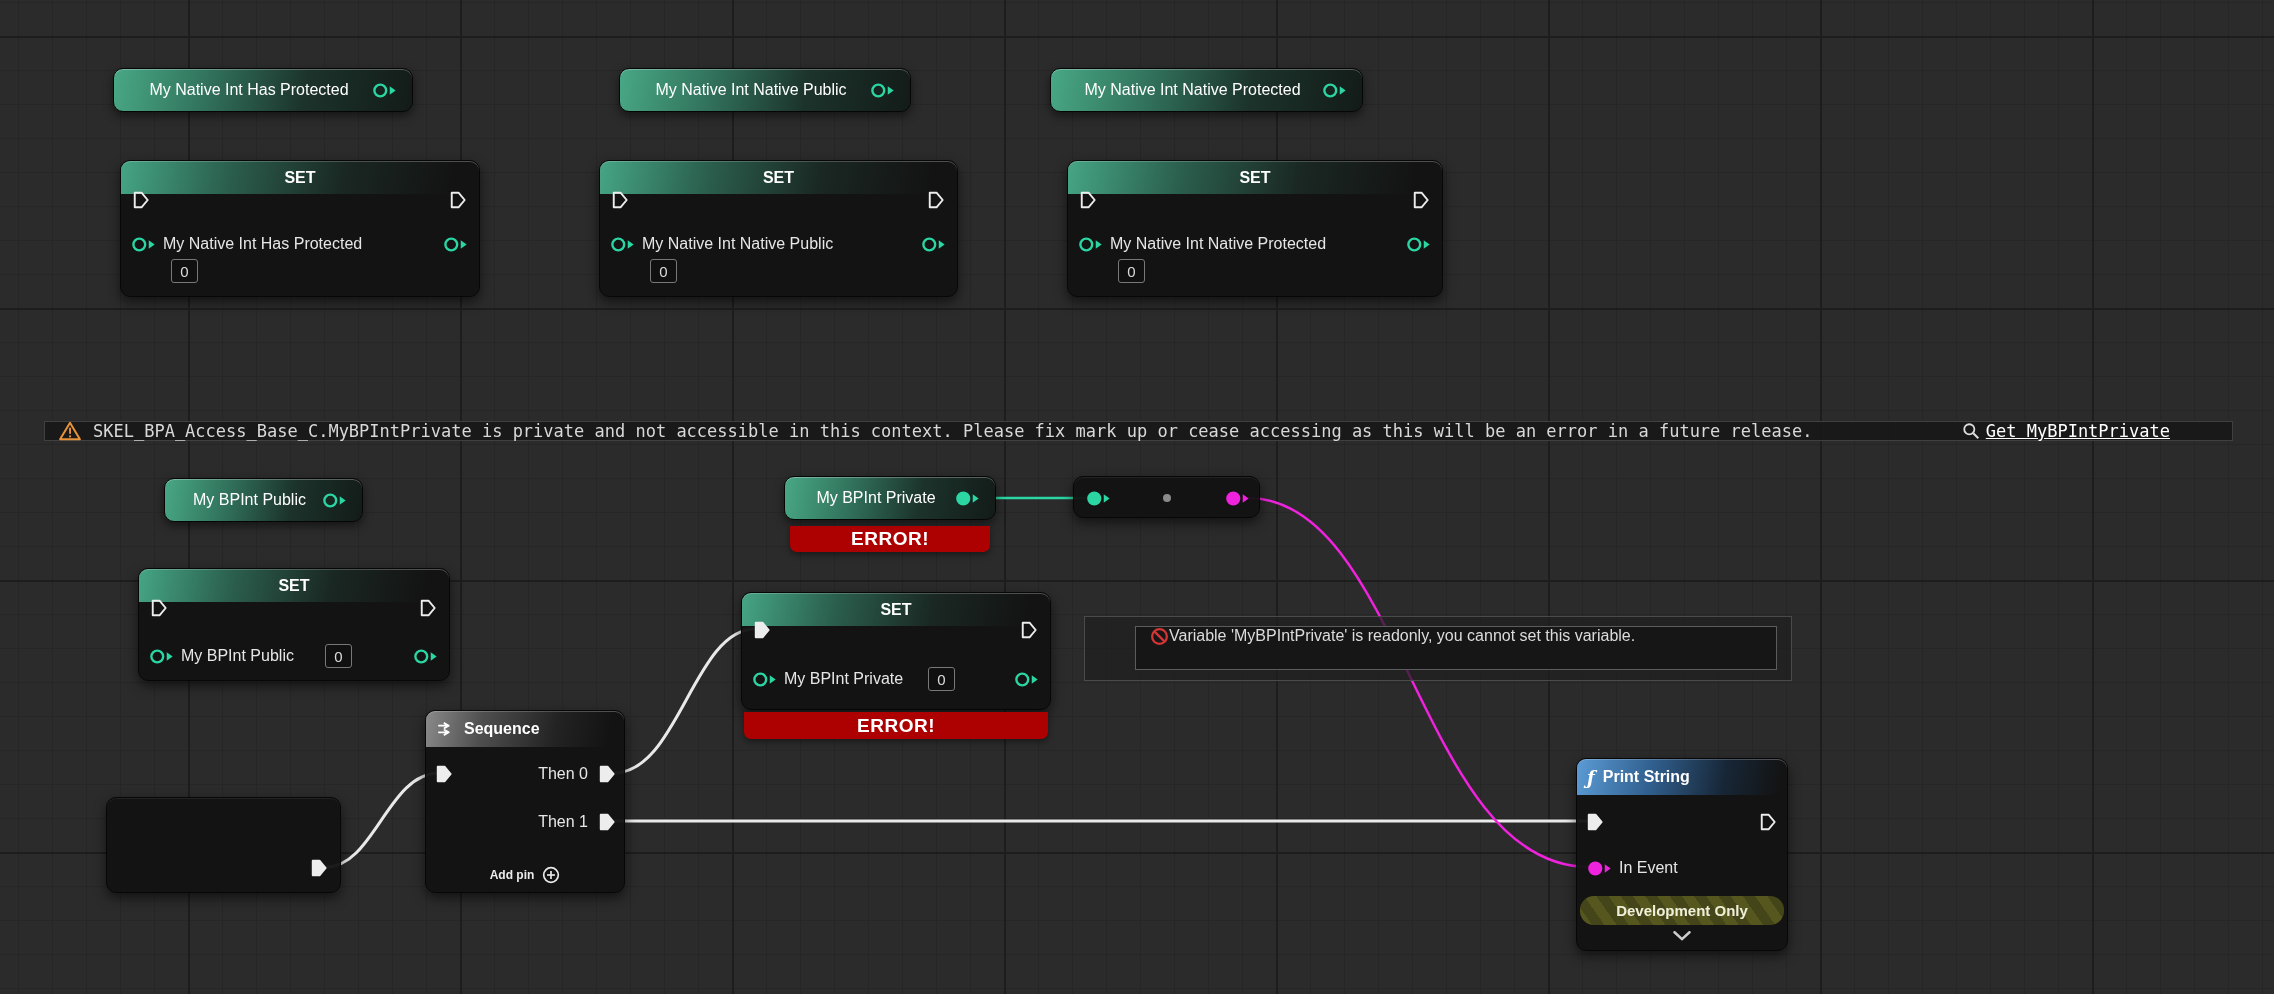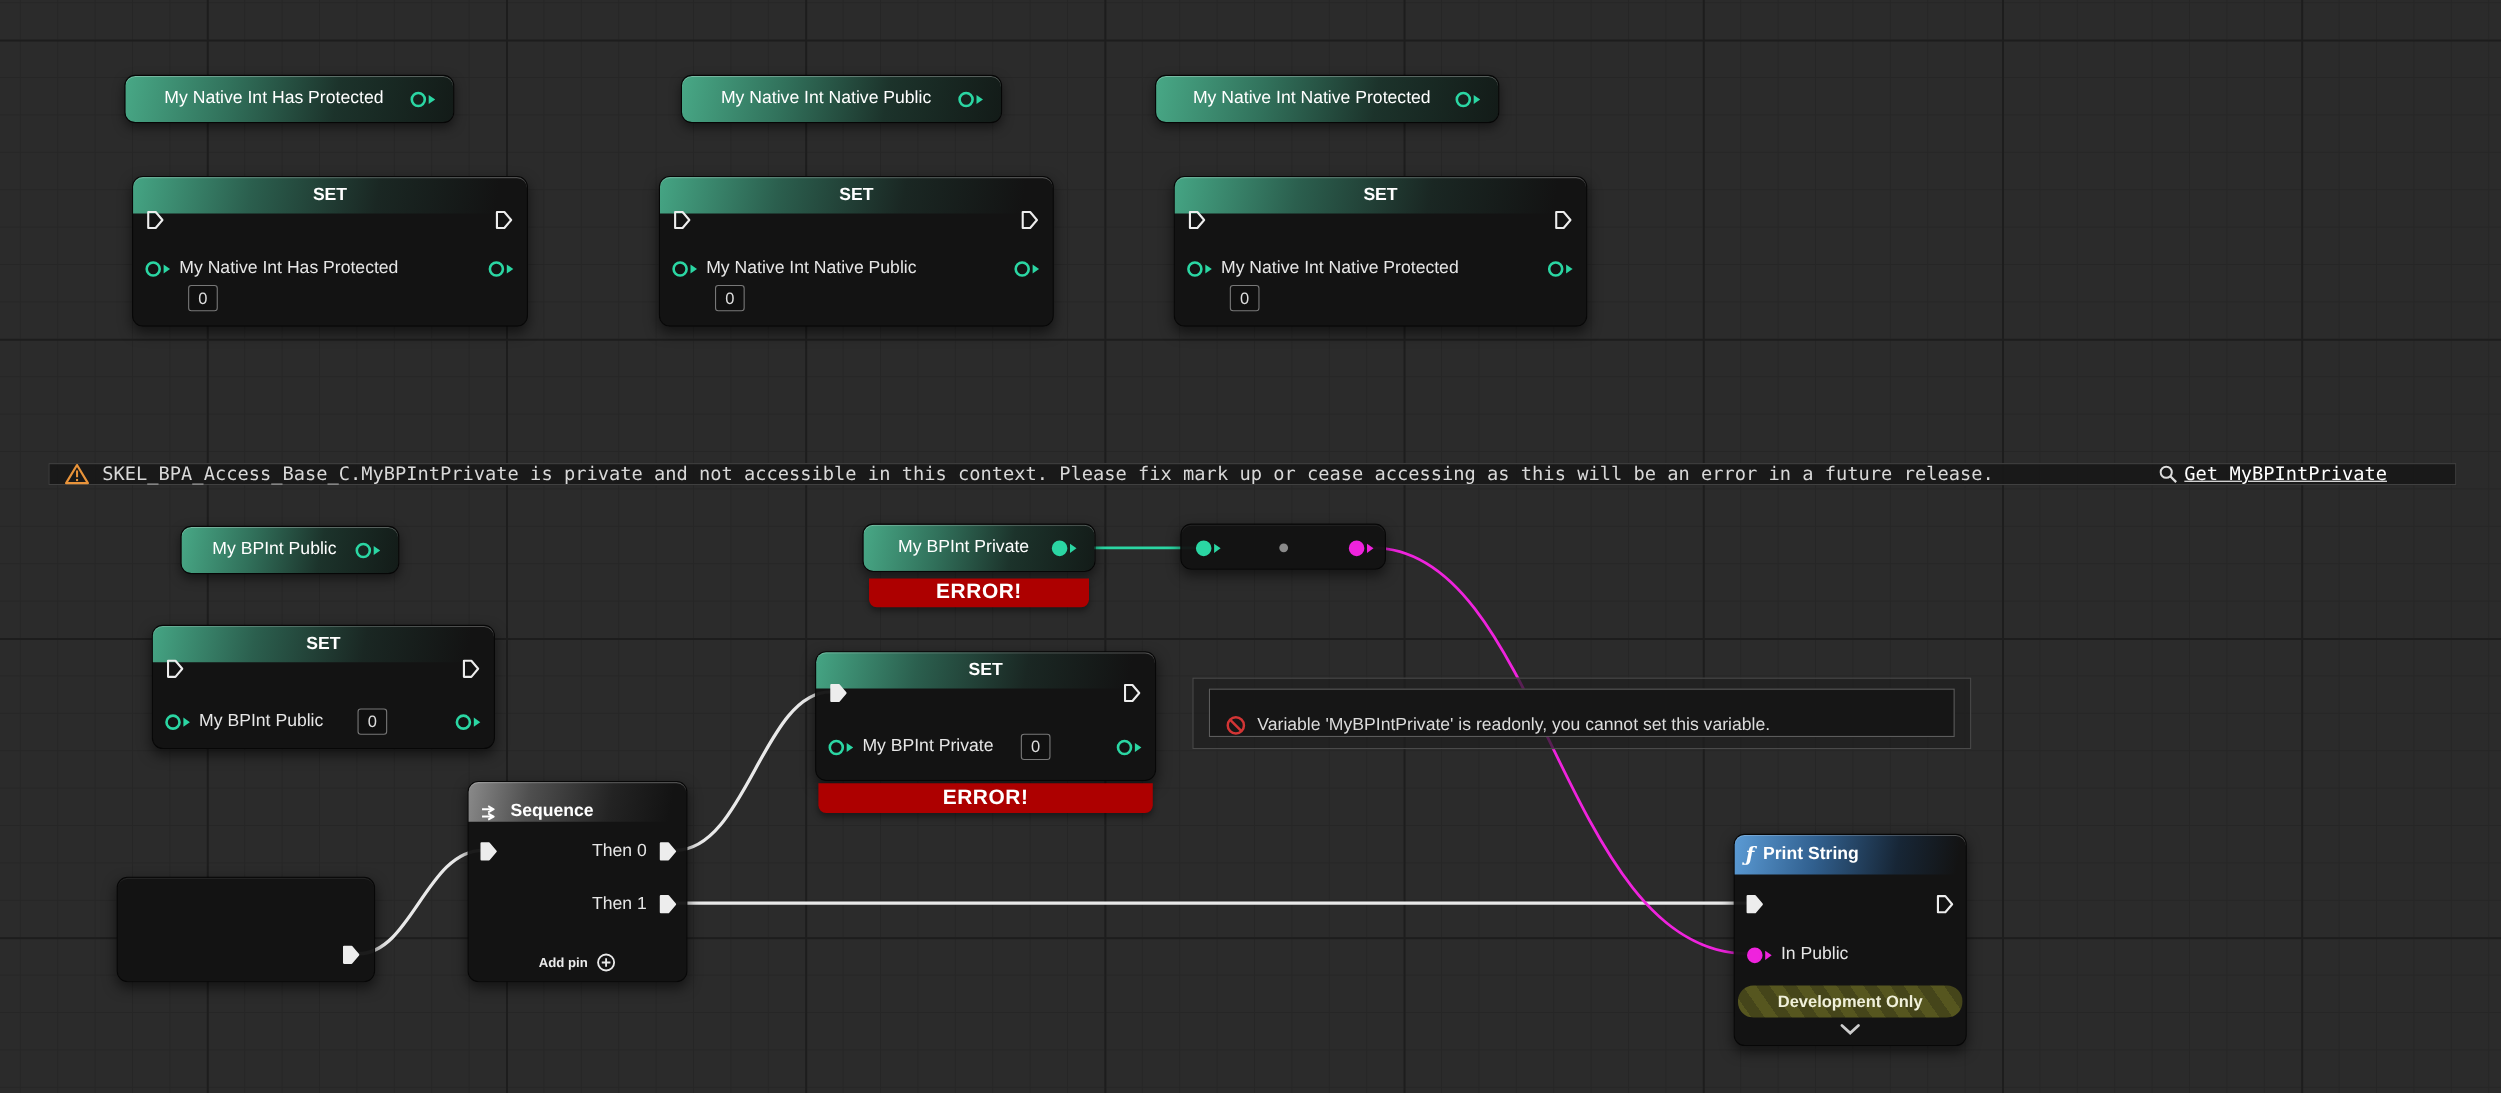"Variable 'MyBPIntPrivate' is readonly," .tooltip-inner { align-items: flex-end -> flex-start; gap: 10px -> none; margin-left: none -> 36px }
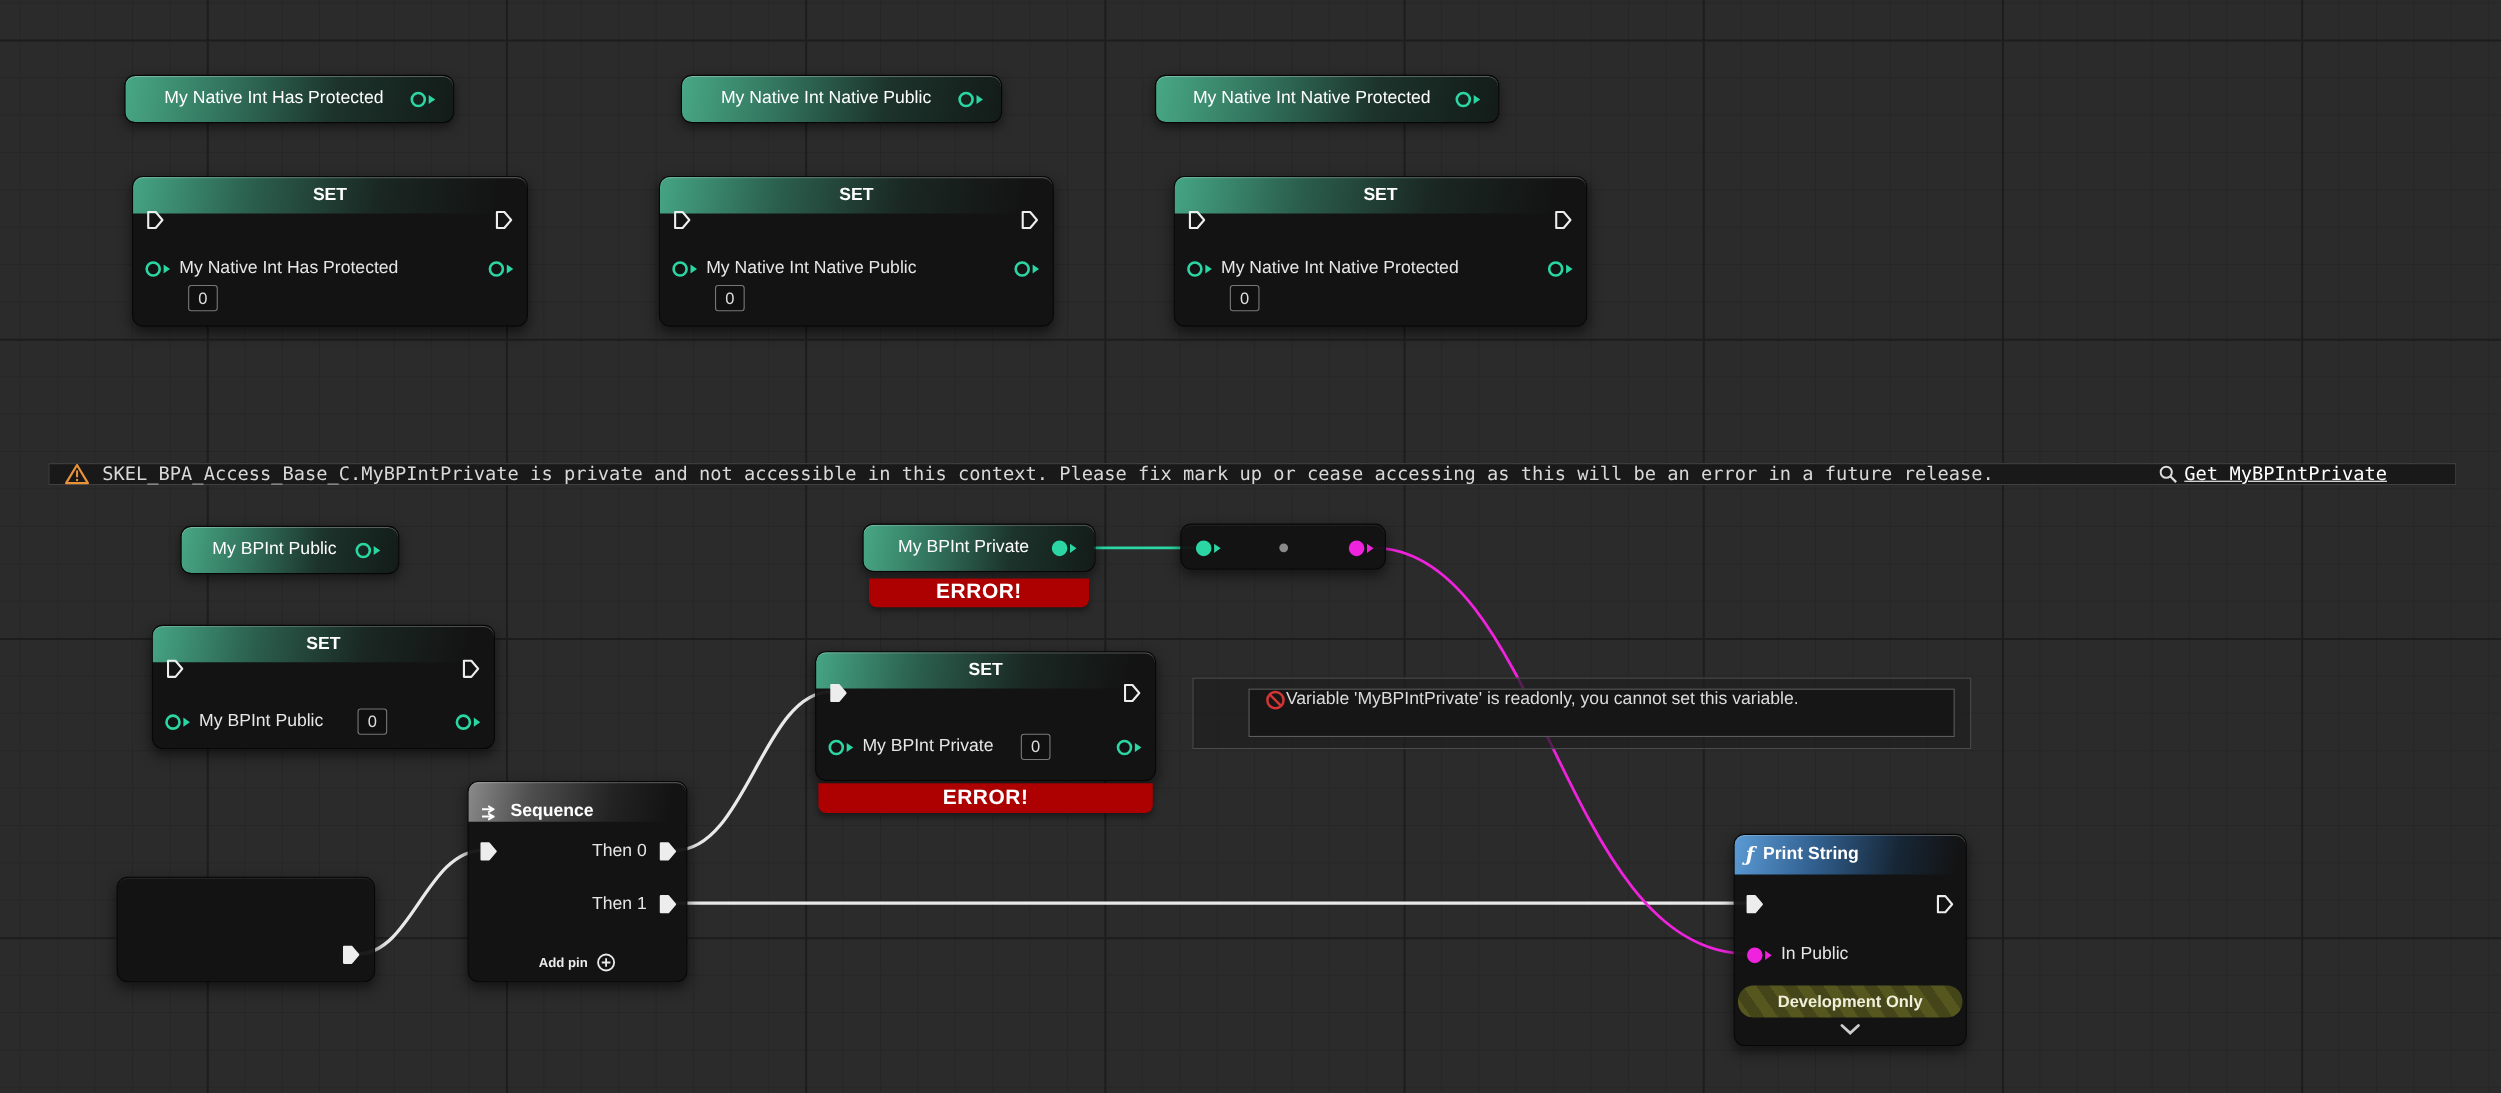"Sequence" .nhead.gray { align-items: flex-end -> none }
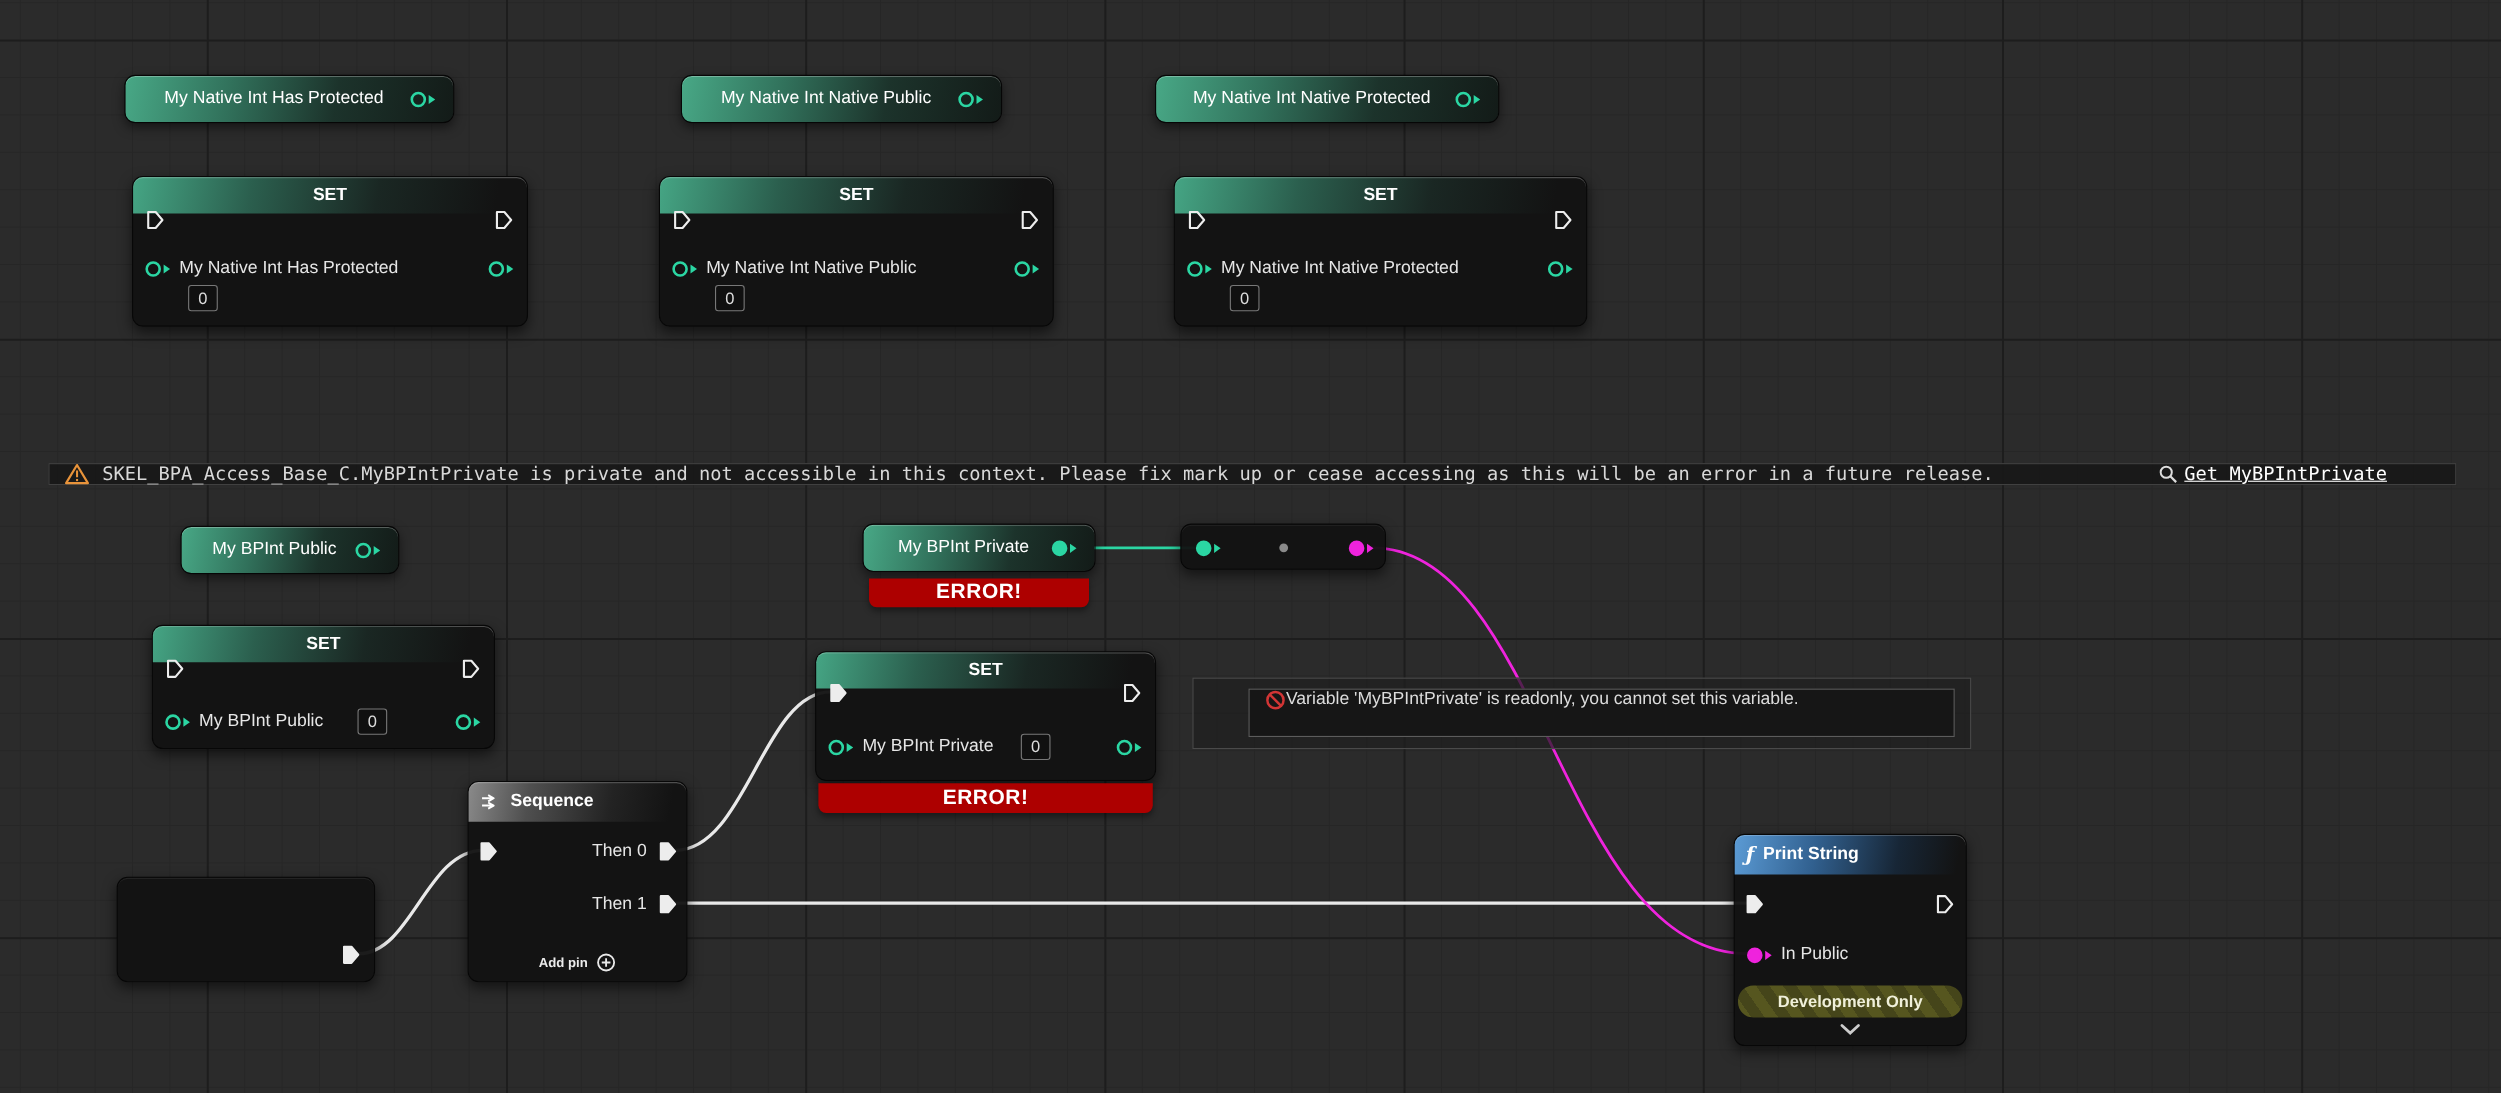"In Public" span.plabel { text: Public -> Event }
